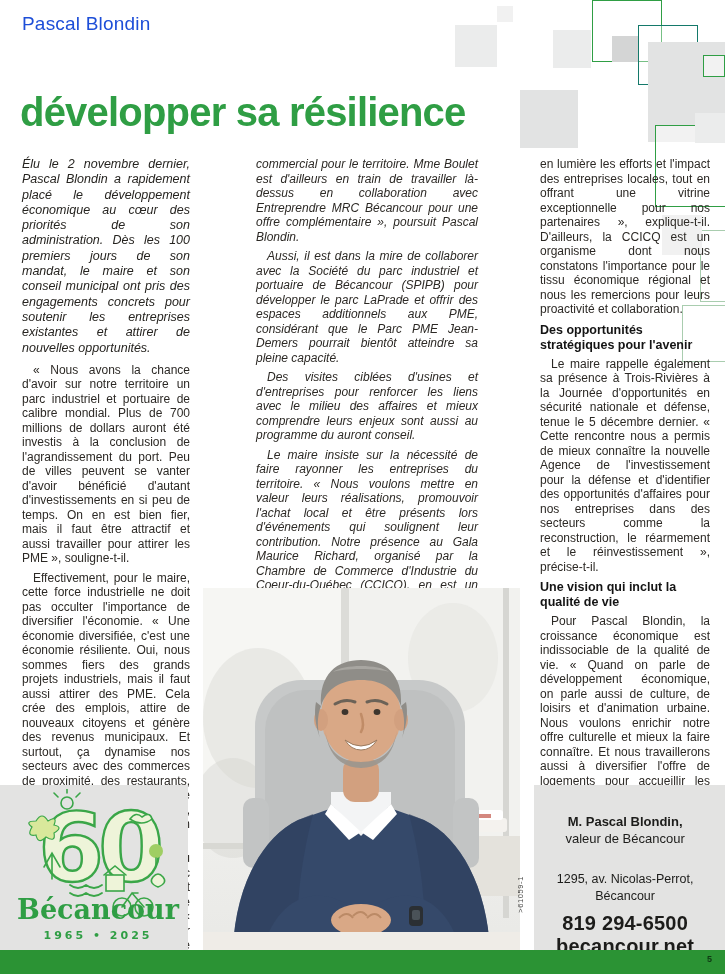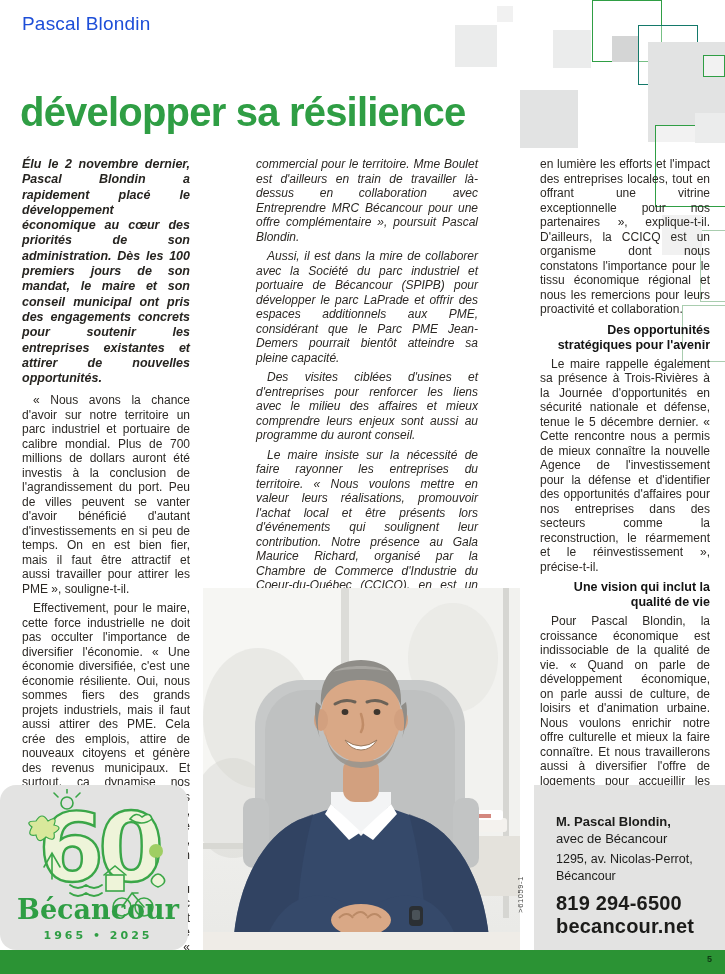"Élu le 2 novembre dernier," .col p.intro { font-weight: bold -> normal }
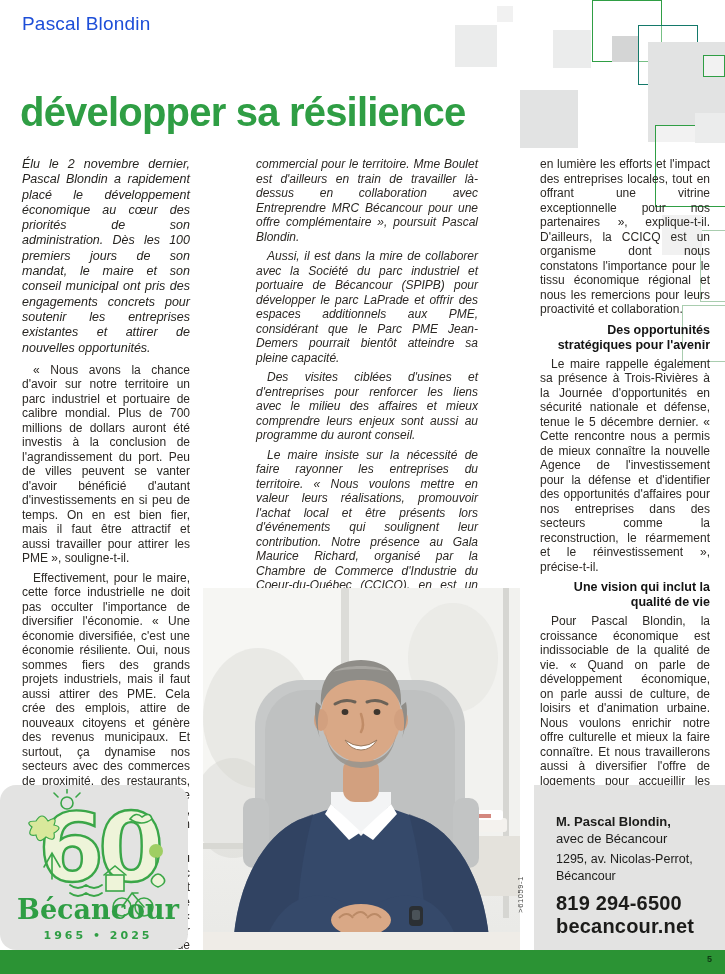"Des opportunités stratégiques pour" .col h3 { text-align: right -> left }
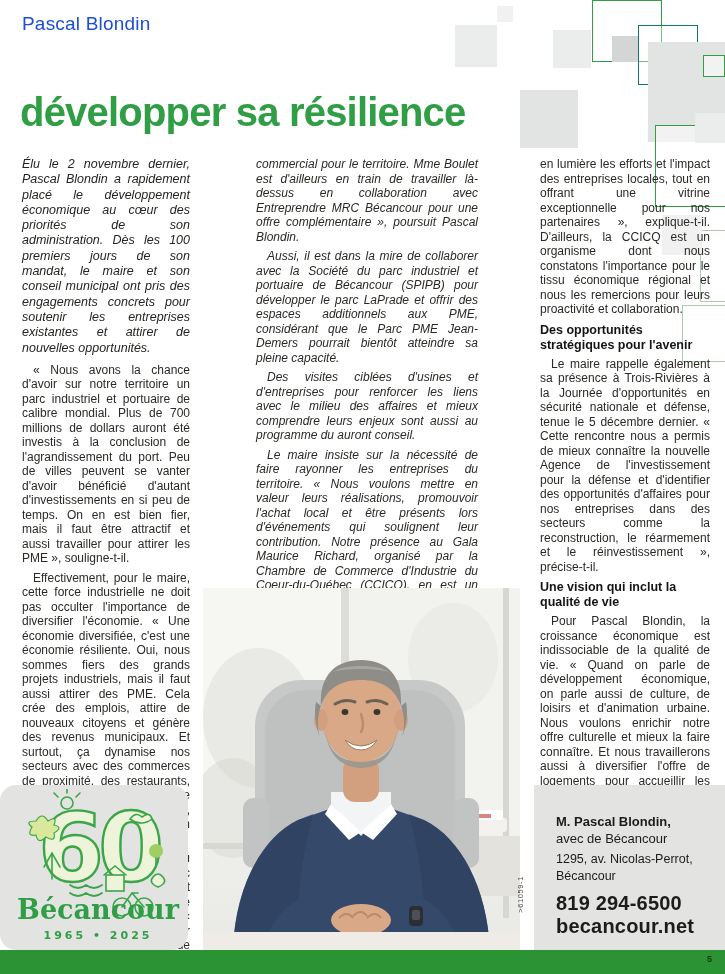"60" .panel-left { border-radius: 16px -> none }
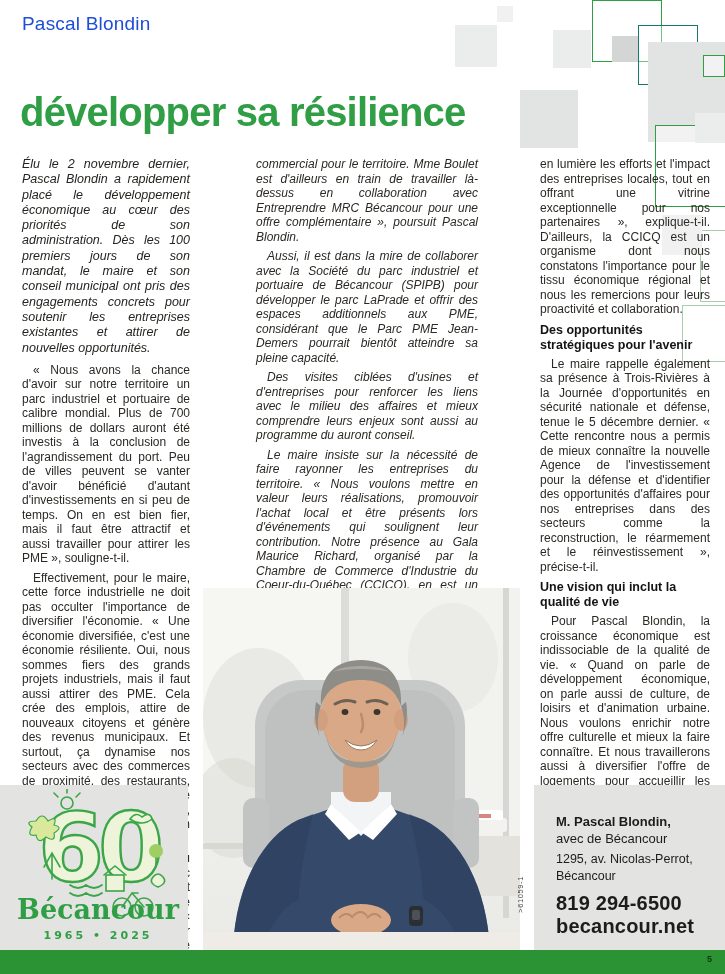"M. Pascal Blondin," .contact { text-align: none -> center }
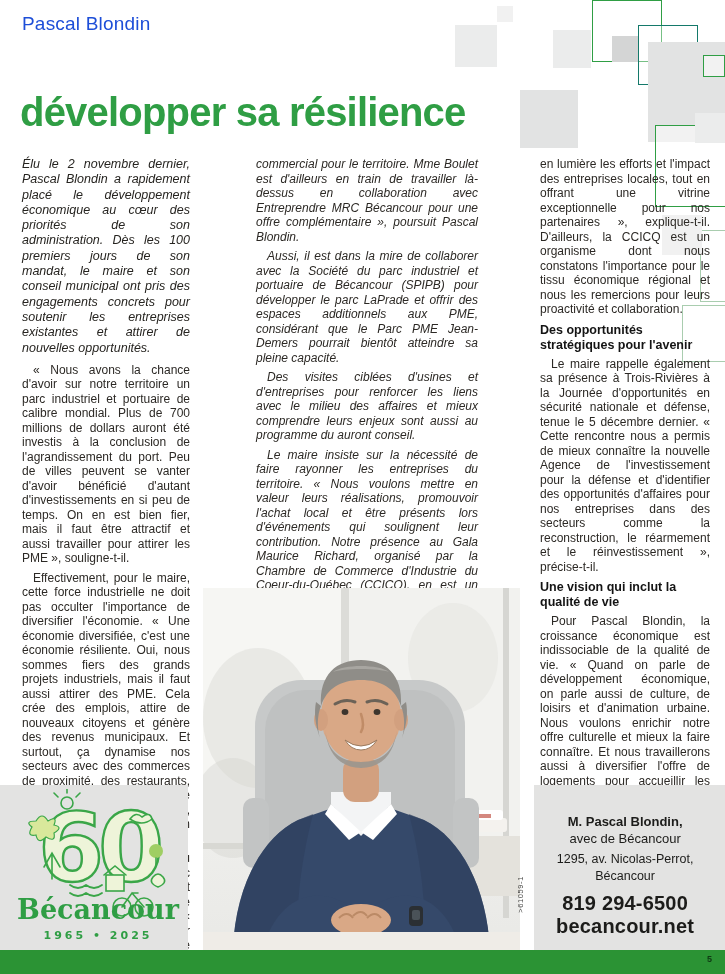"avec de Bécancour" div.contact-title { text: avec -> valeur }
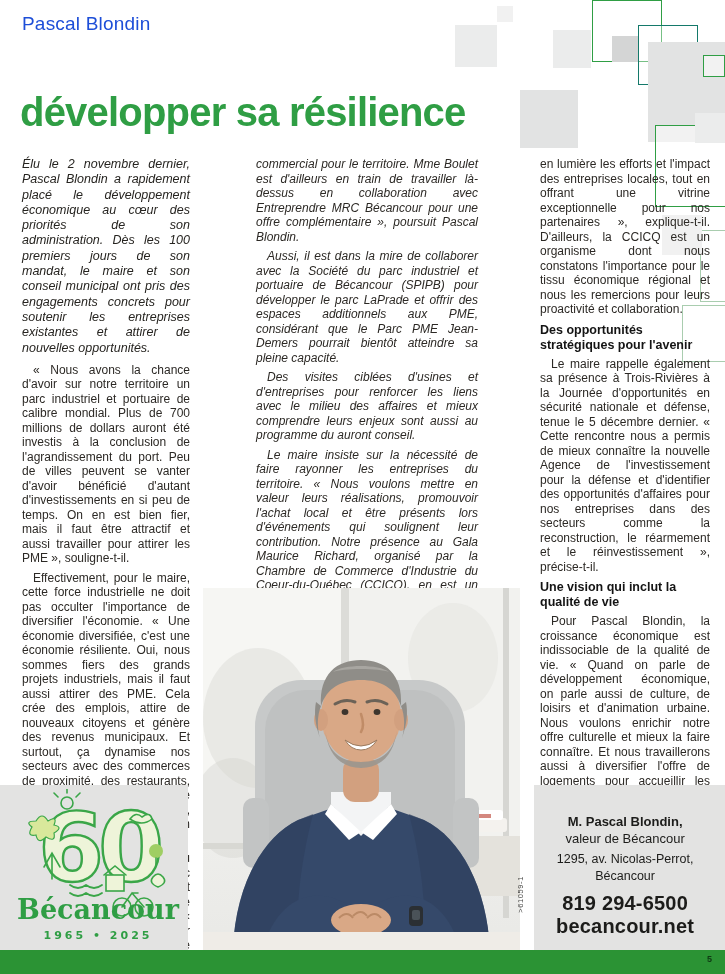"1295, av. Nicolas-Perrot," .contact-address { margin-top: 4px -> 24px }
